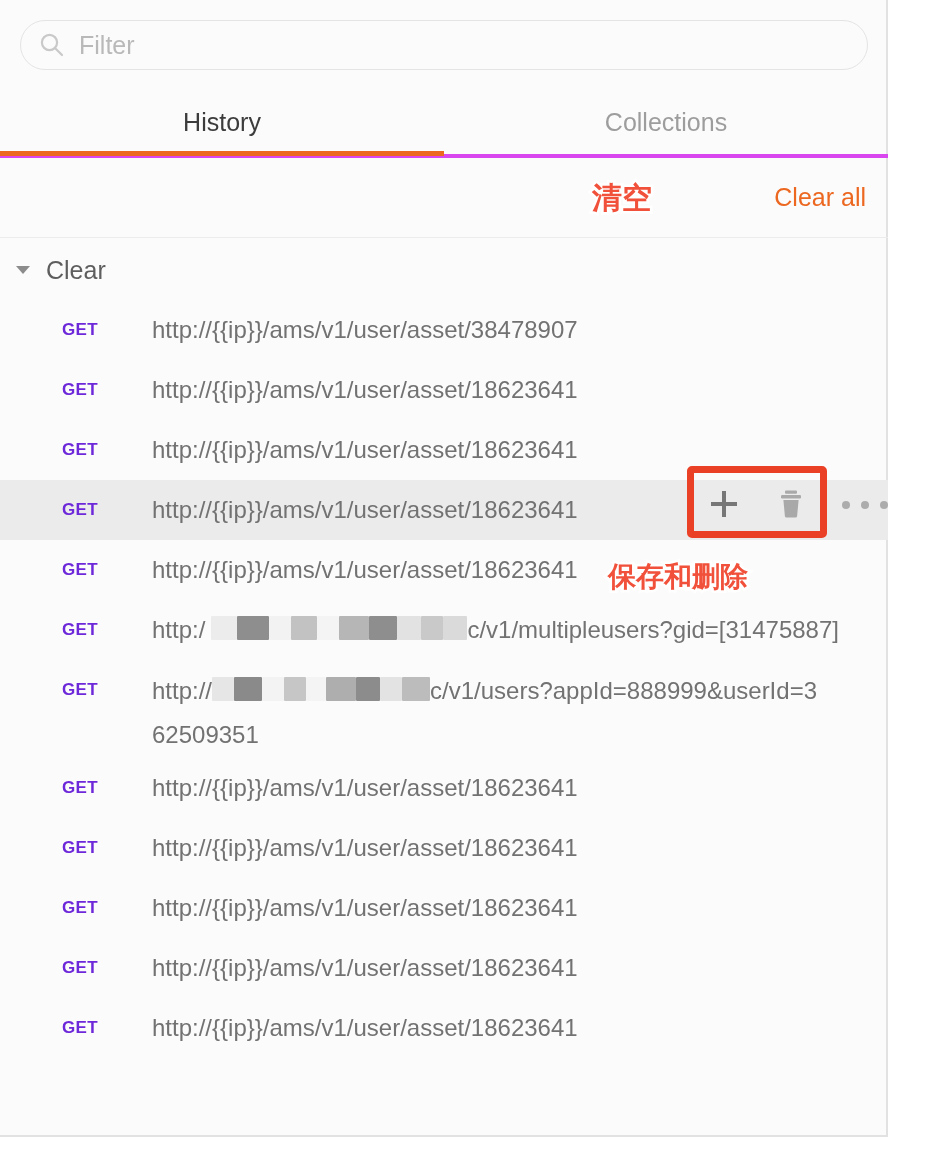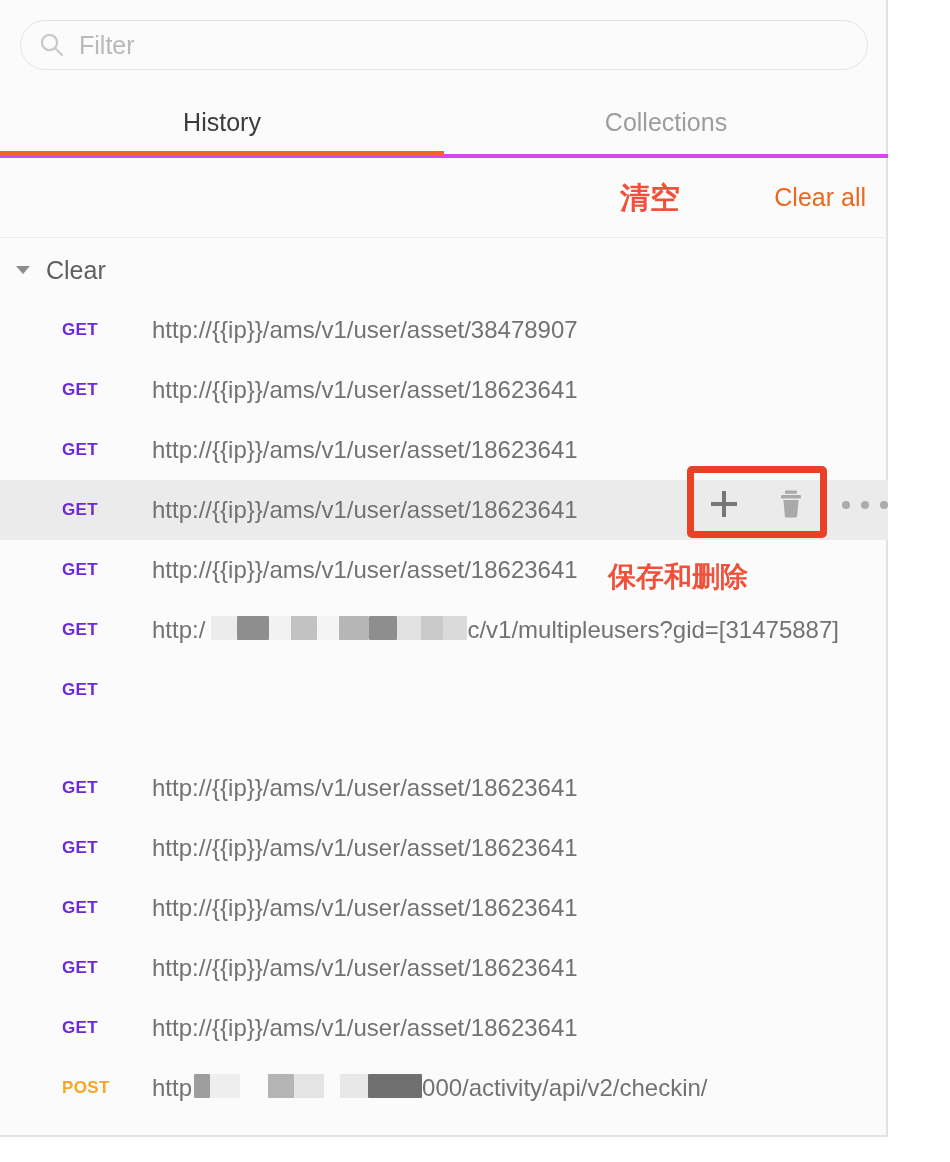"清空" #annot-clear { left: 620px -> 592px }
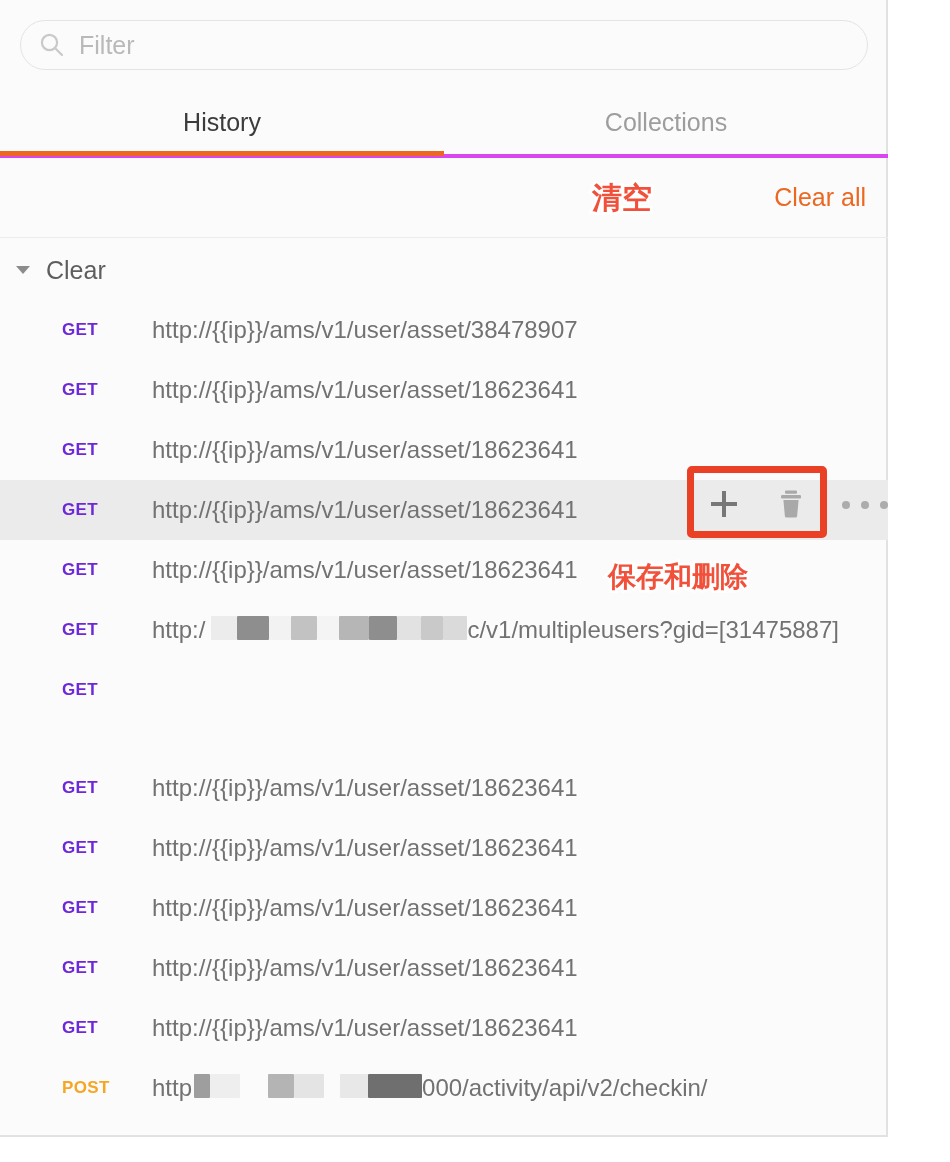"http:// c/v1/users?appId=888999&userId=3" span.url { html: none -> <span><span>http://</span><span> <span></span> <span></span> <span></span> <span></span> <span></span> <span></span> <span></span> <span></span> <span></span> </span><span>c/v1/users?appId=888999&amp;userId=3</span><br><span>62509351</span></span> }
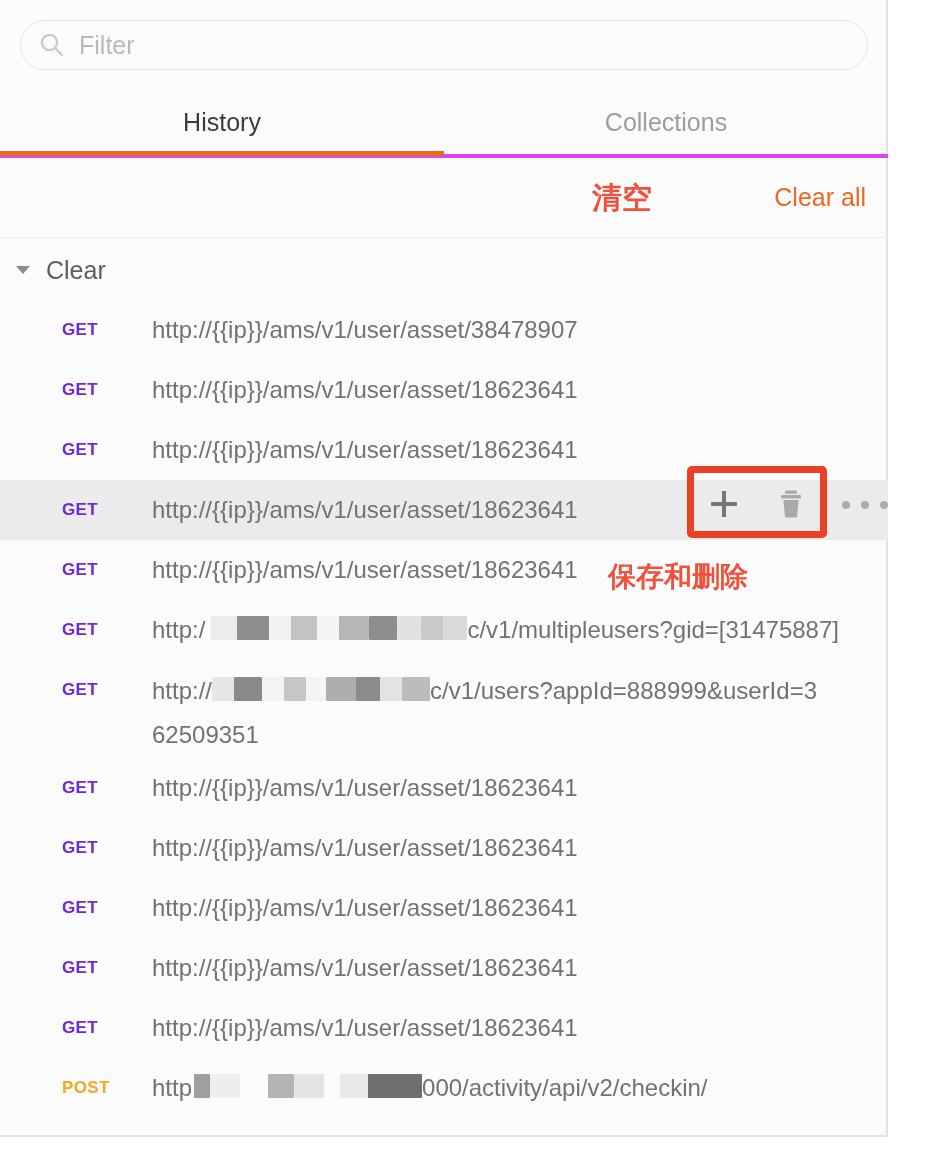"POST" div.history-row { html: <div> <span>POST</span> <span><span>http</span><span> <span></span> <span></span> <span></span> <span></span> <span></span> <span></span> <span></span> <span></span> </span><span>000/activity/api/v2/checkin/</span></span> </div> -> none }
